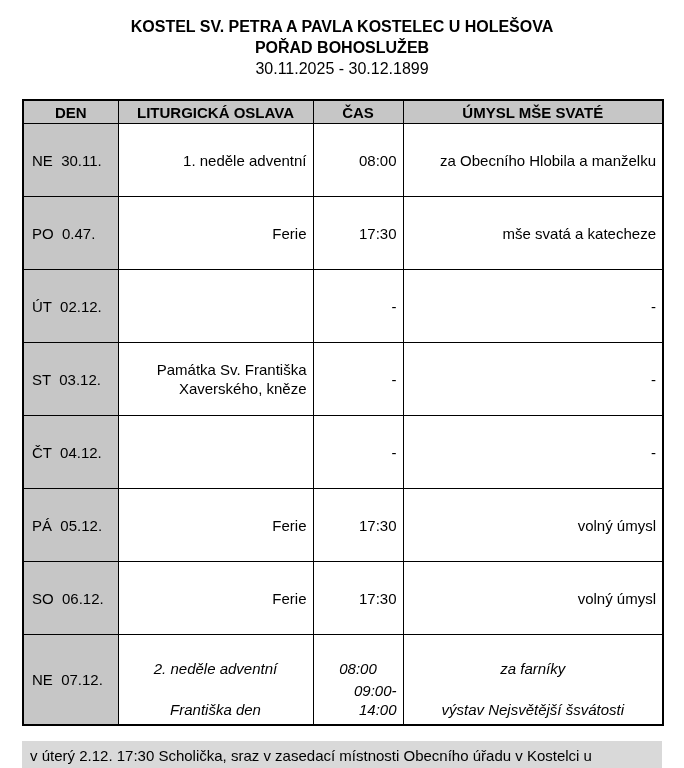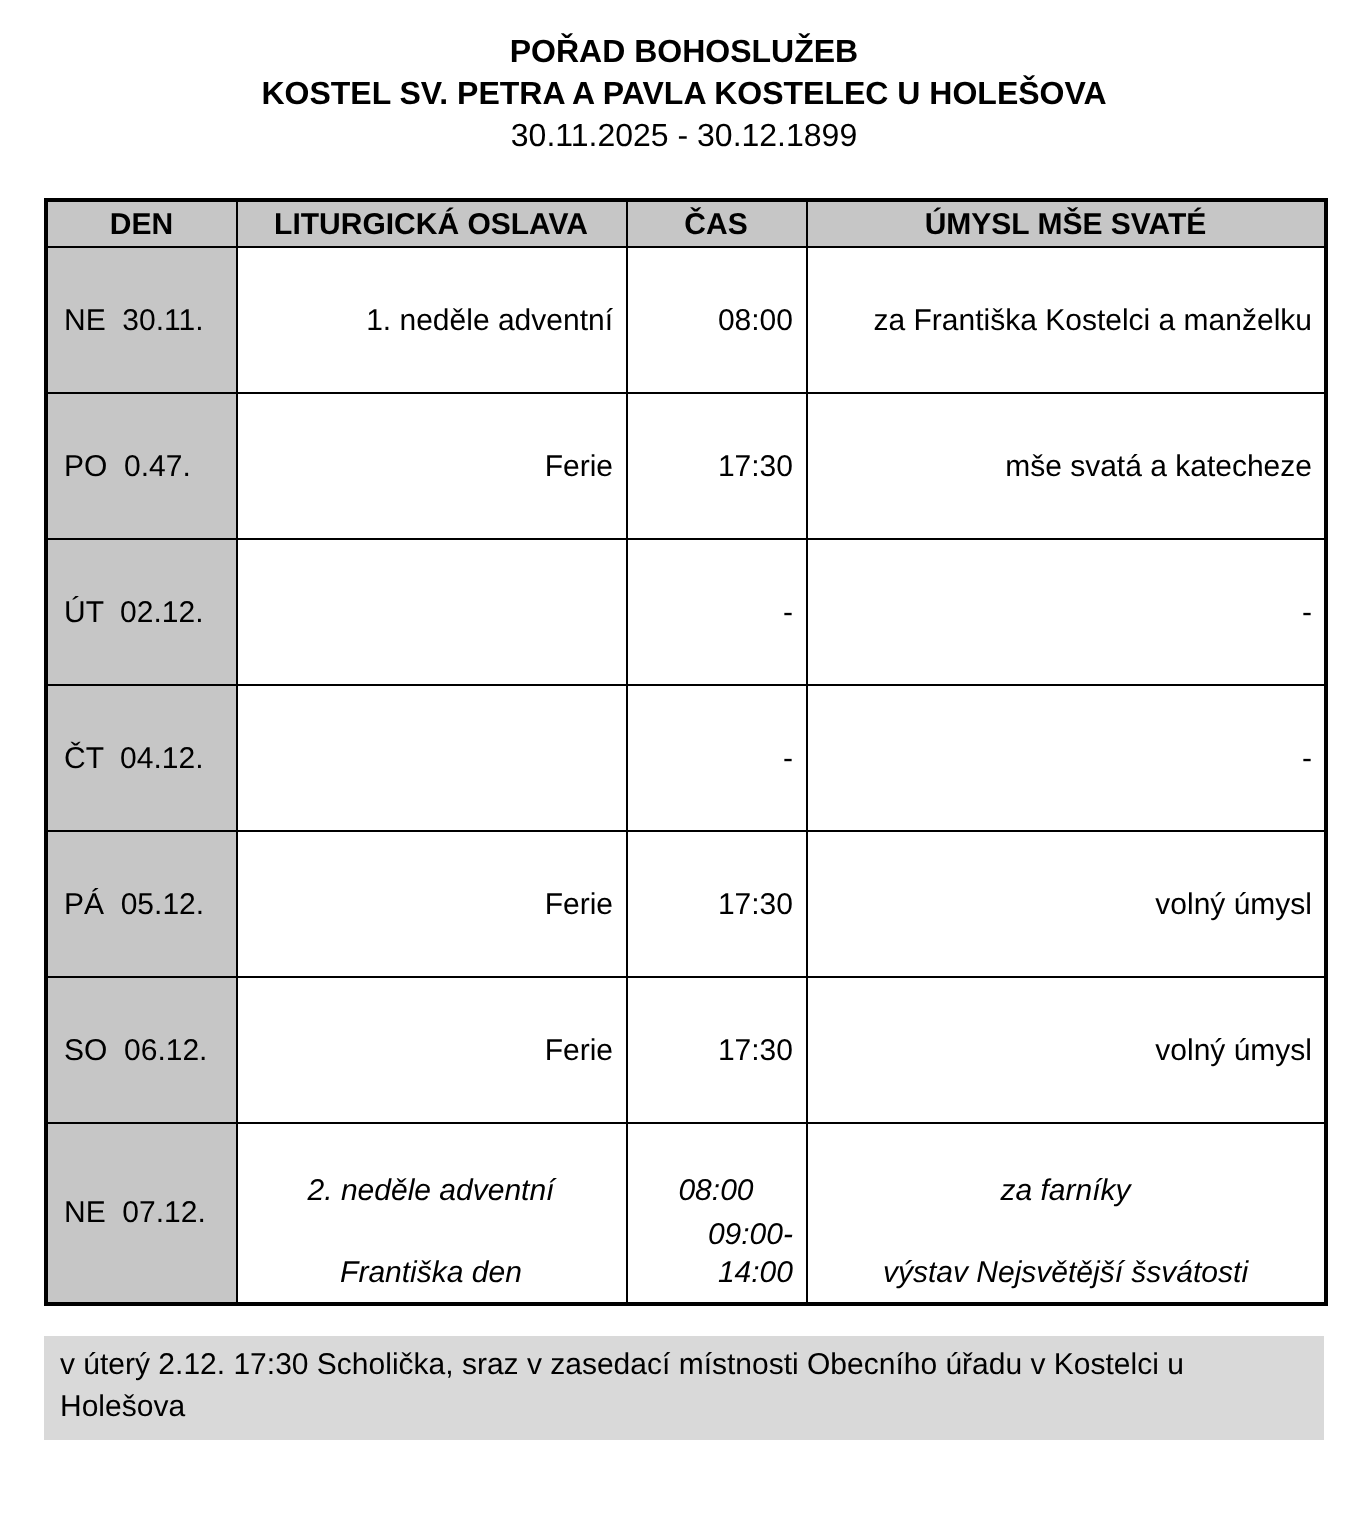"POŘAD BOHOSLUŽEB" div.title-line { order: before "KOSTEL SV. PETRA A PAVLA" -> after "KOSTEL SV. PETRA A PAVLA" }
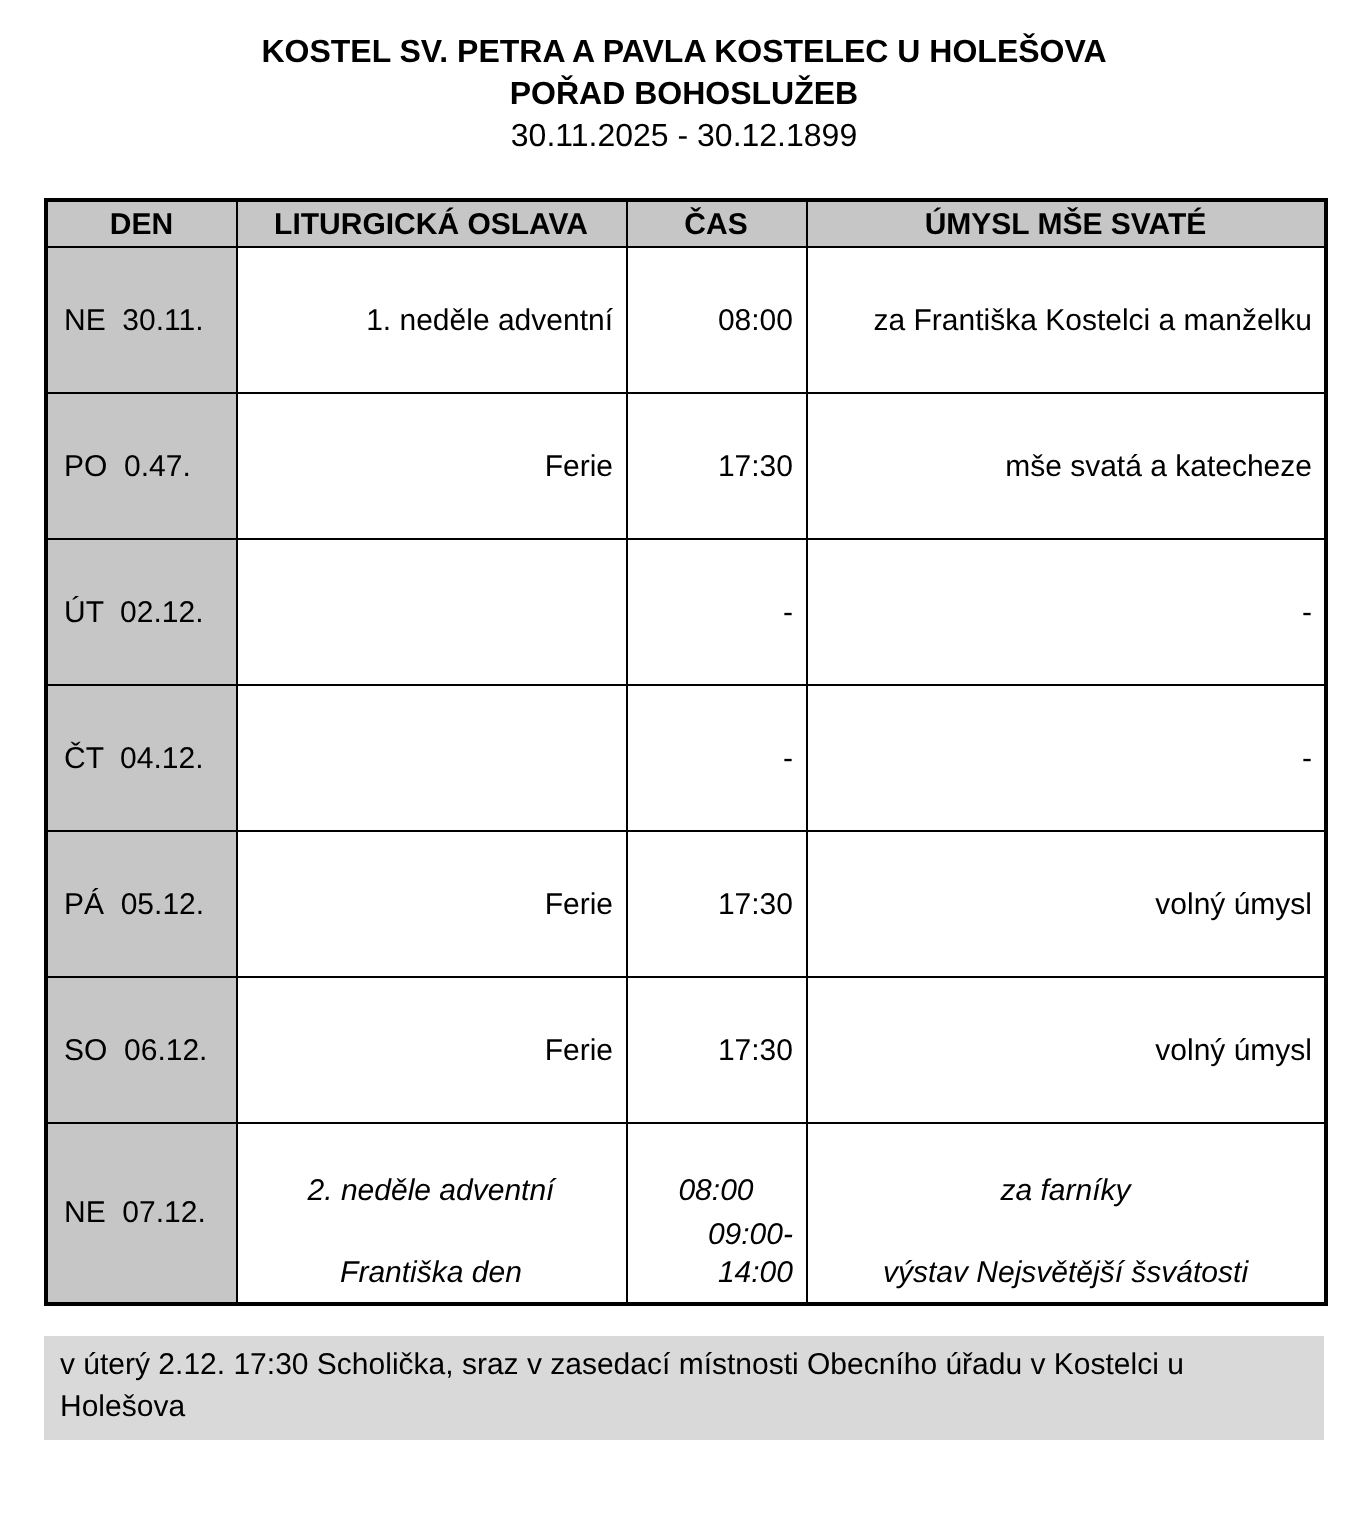"za Františka Kostelci a manželku" td { text: Františka Kostelci -> Obecního Hlobila }
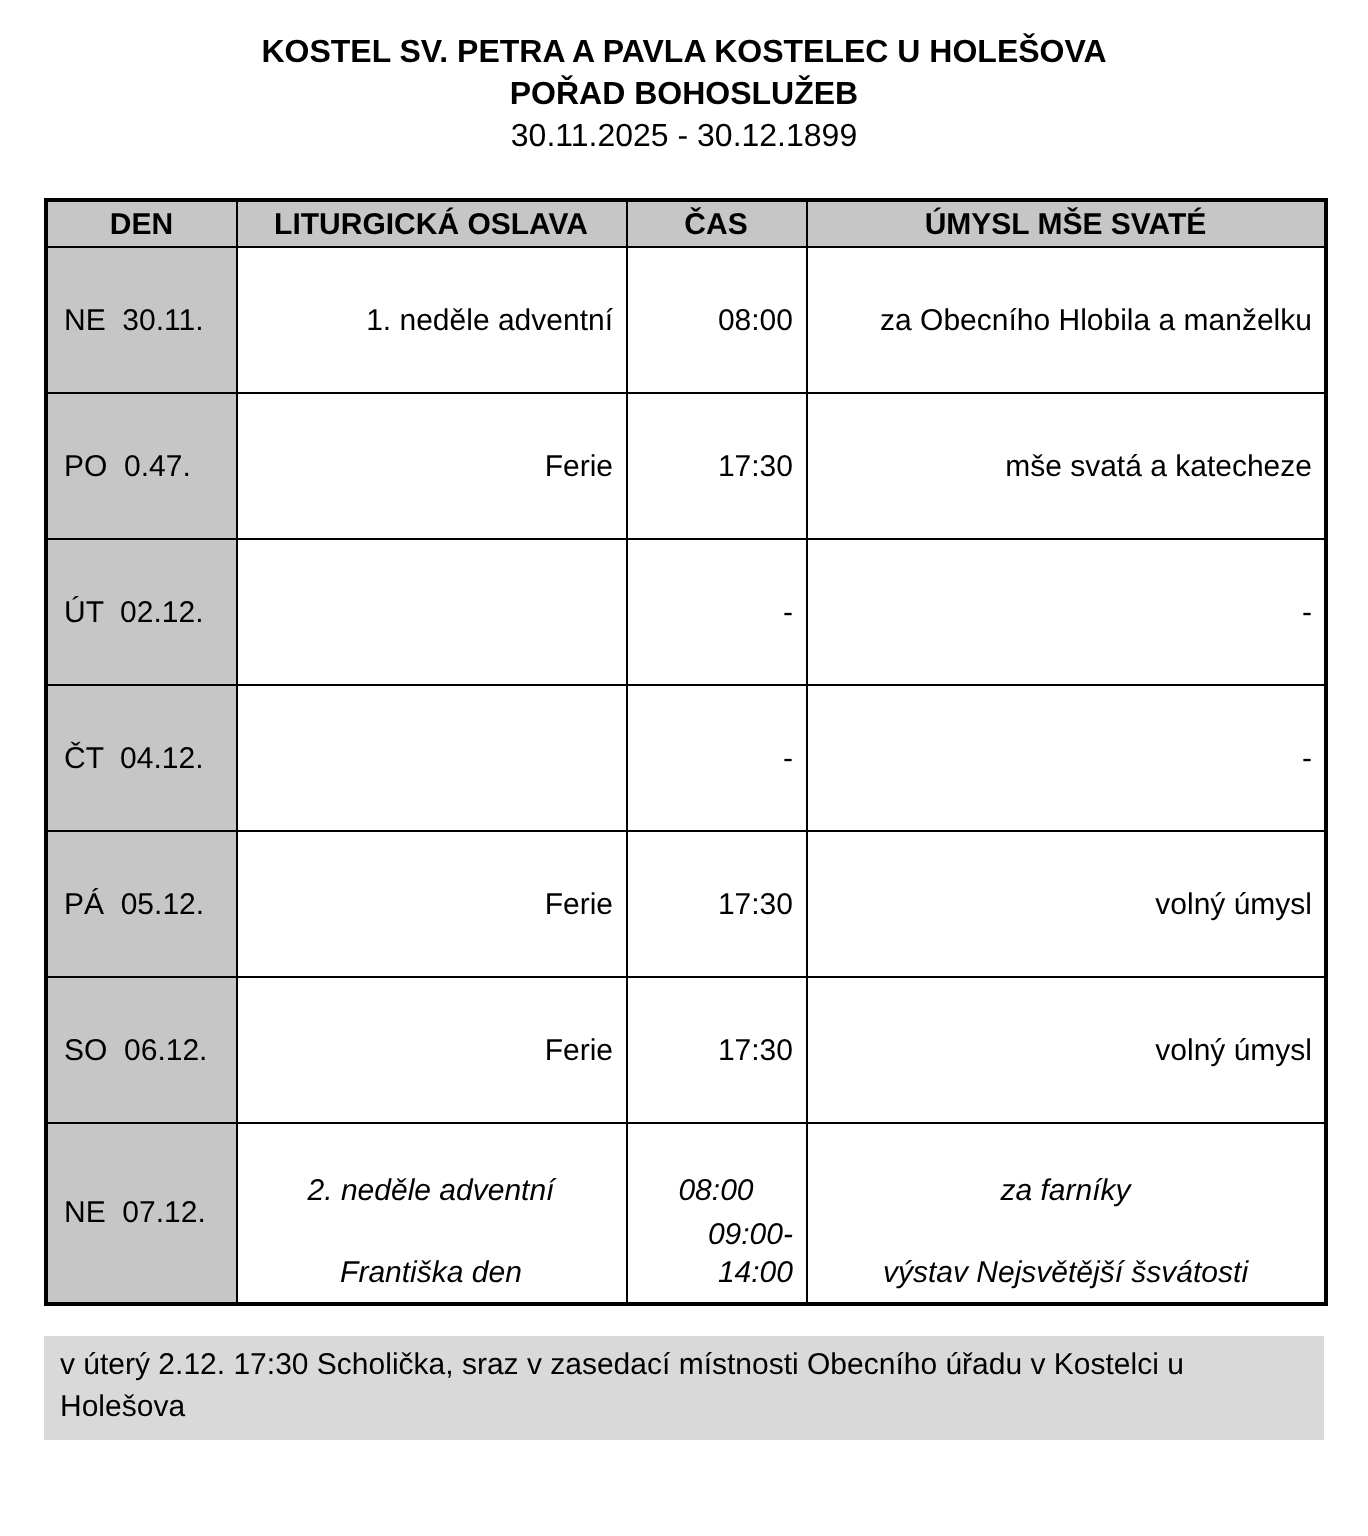"ST 03.12." tr { html: none -> <tr> <td>ST 03.12.</td> <td>Památka Sv. Františka Xaverského, kněze</td> <td>-</td> <td>-</td> </tr> }
